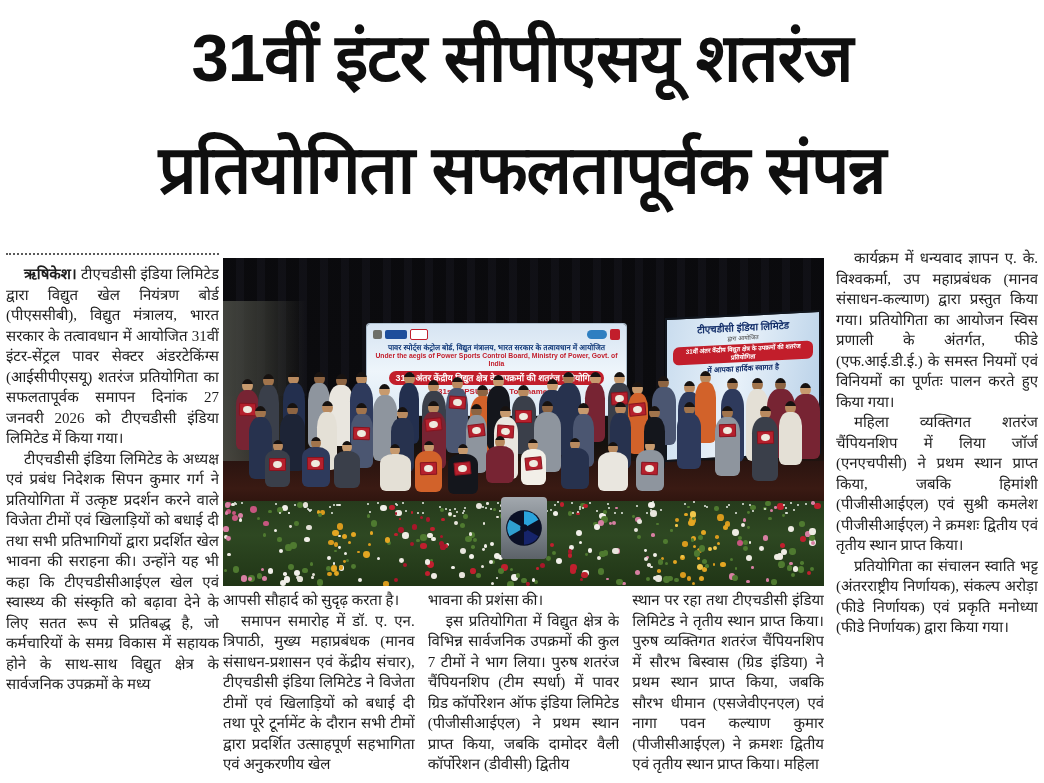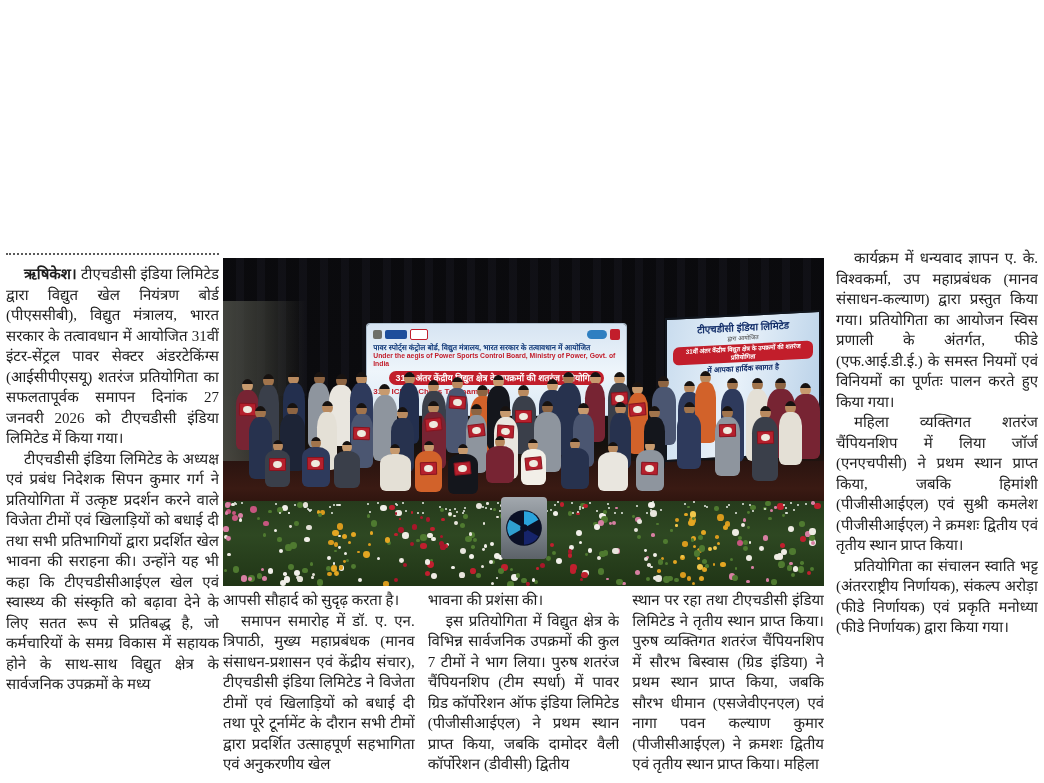"31वीं इंटर सीपीएसयू शतरंज" header.headline { html: none -> <header> <div>31वीं इंटर सीपीएसयू शतरंज</div> <div>प्रतियोगिता सफलतापूर्वक संपन्न</div> </header> }
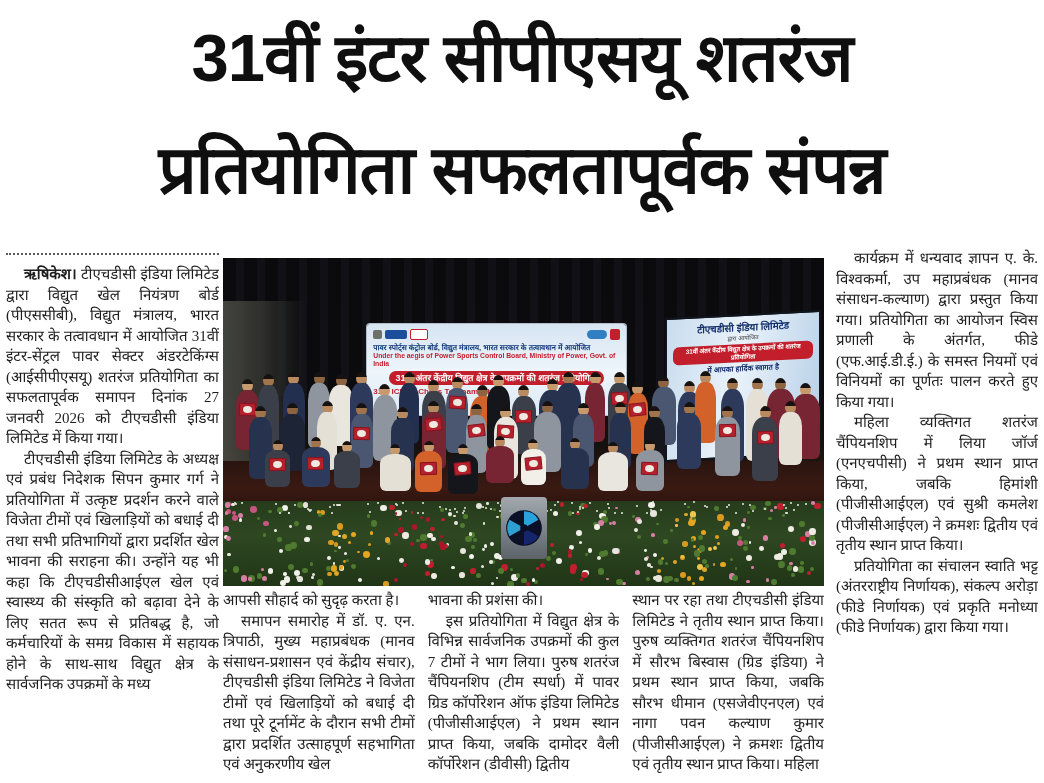"पावर स्पोर्ट्स कंट्रोल बोर्ड, विद्युत" .banner-text { text-align: left -> center }
